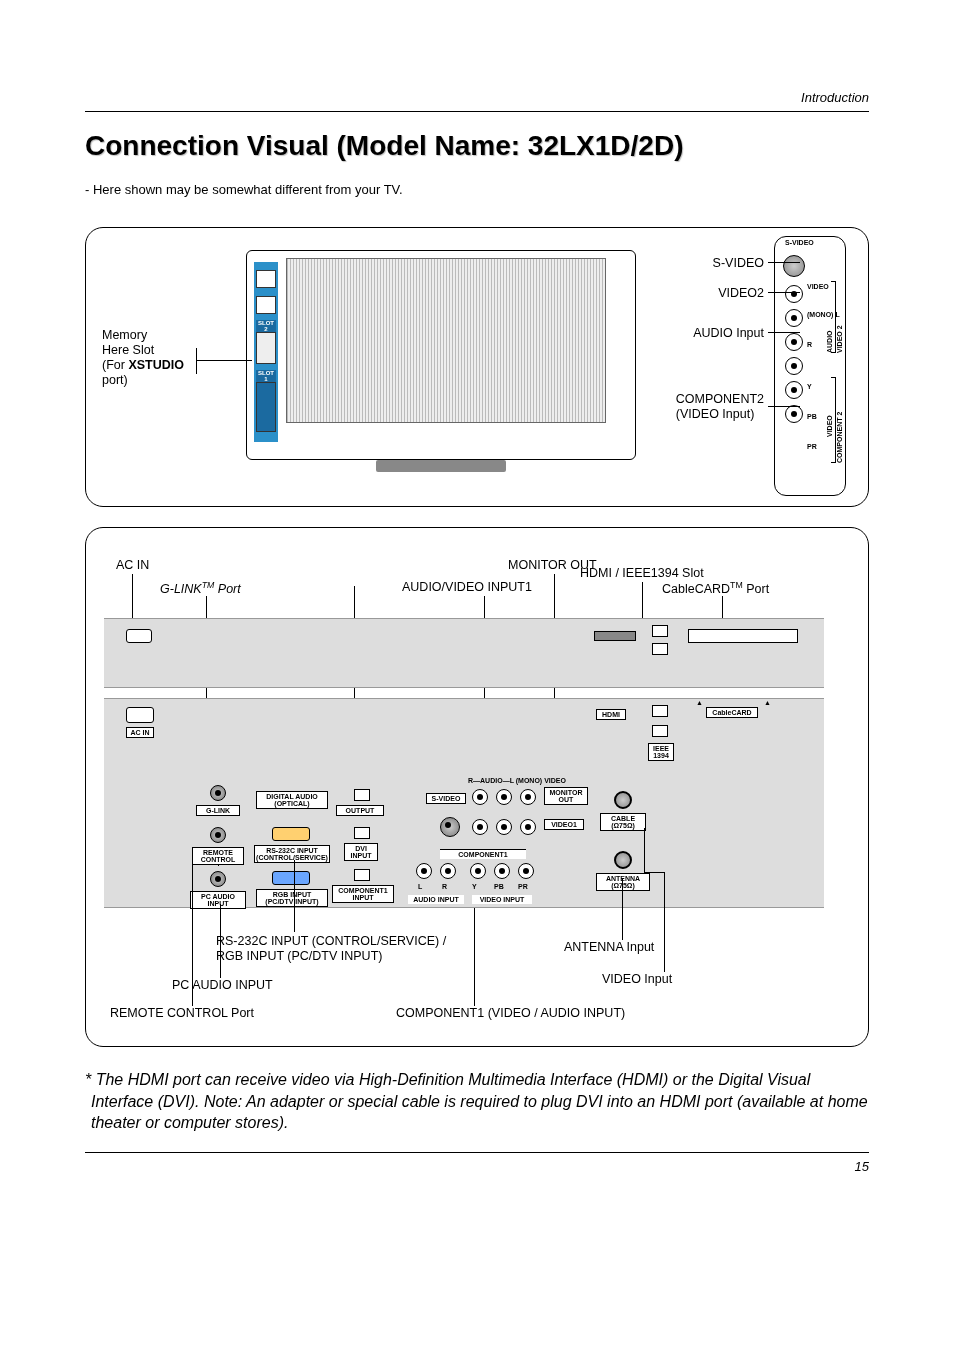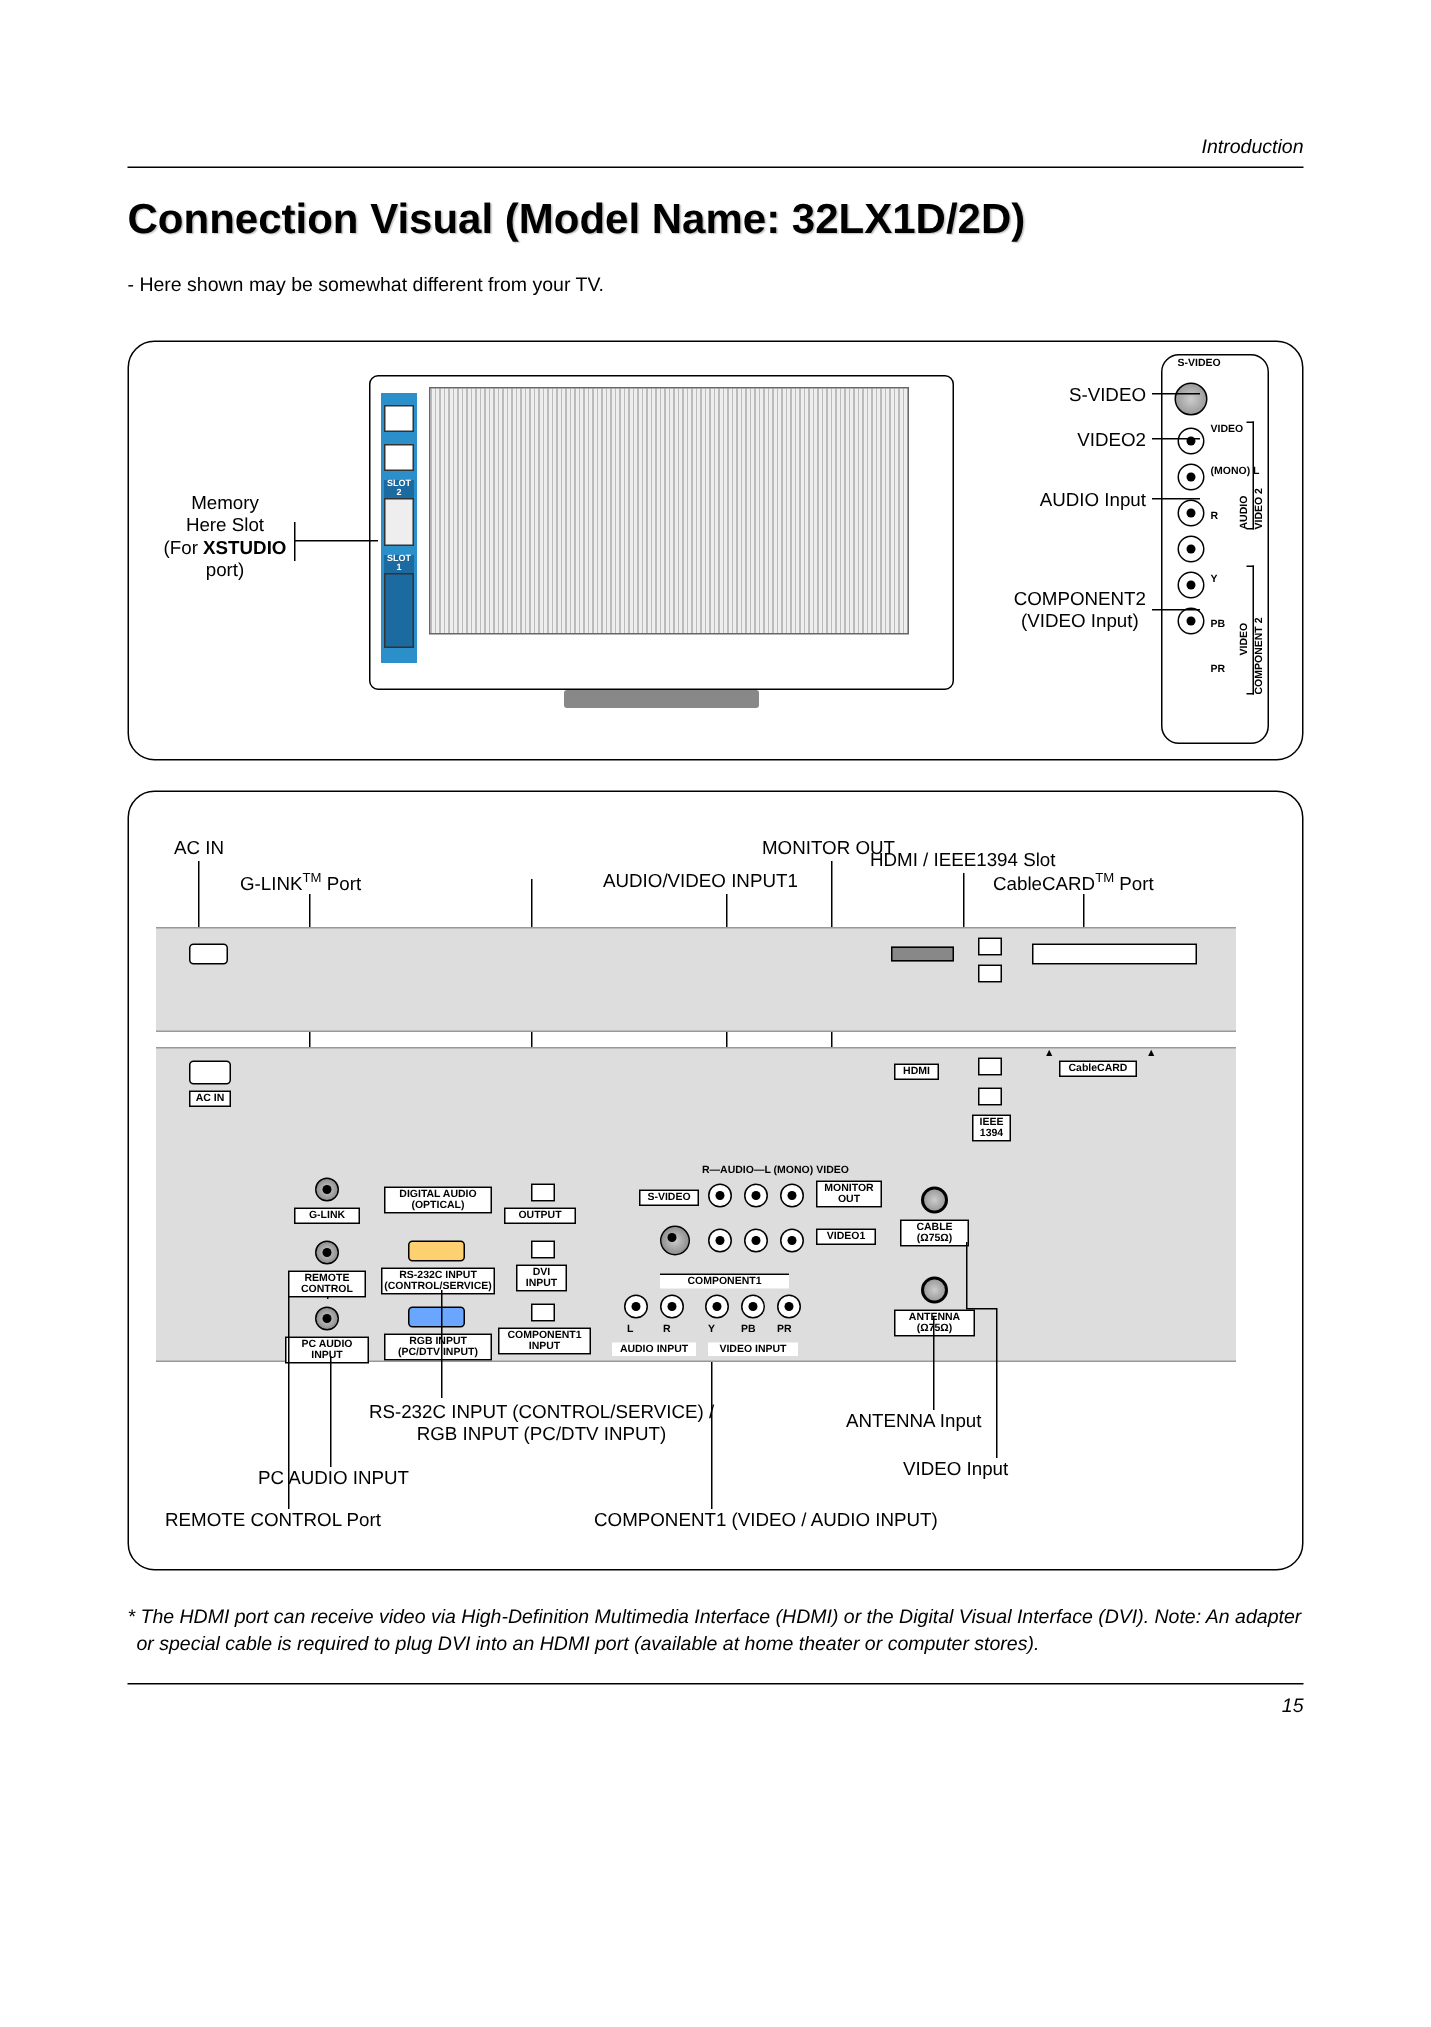"Memory" .center { text-align: center -> none }
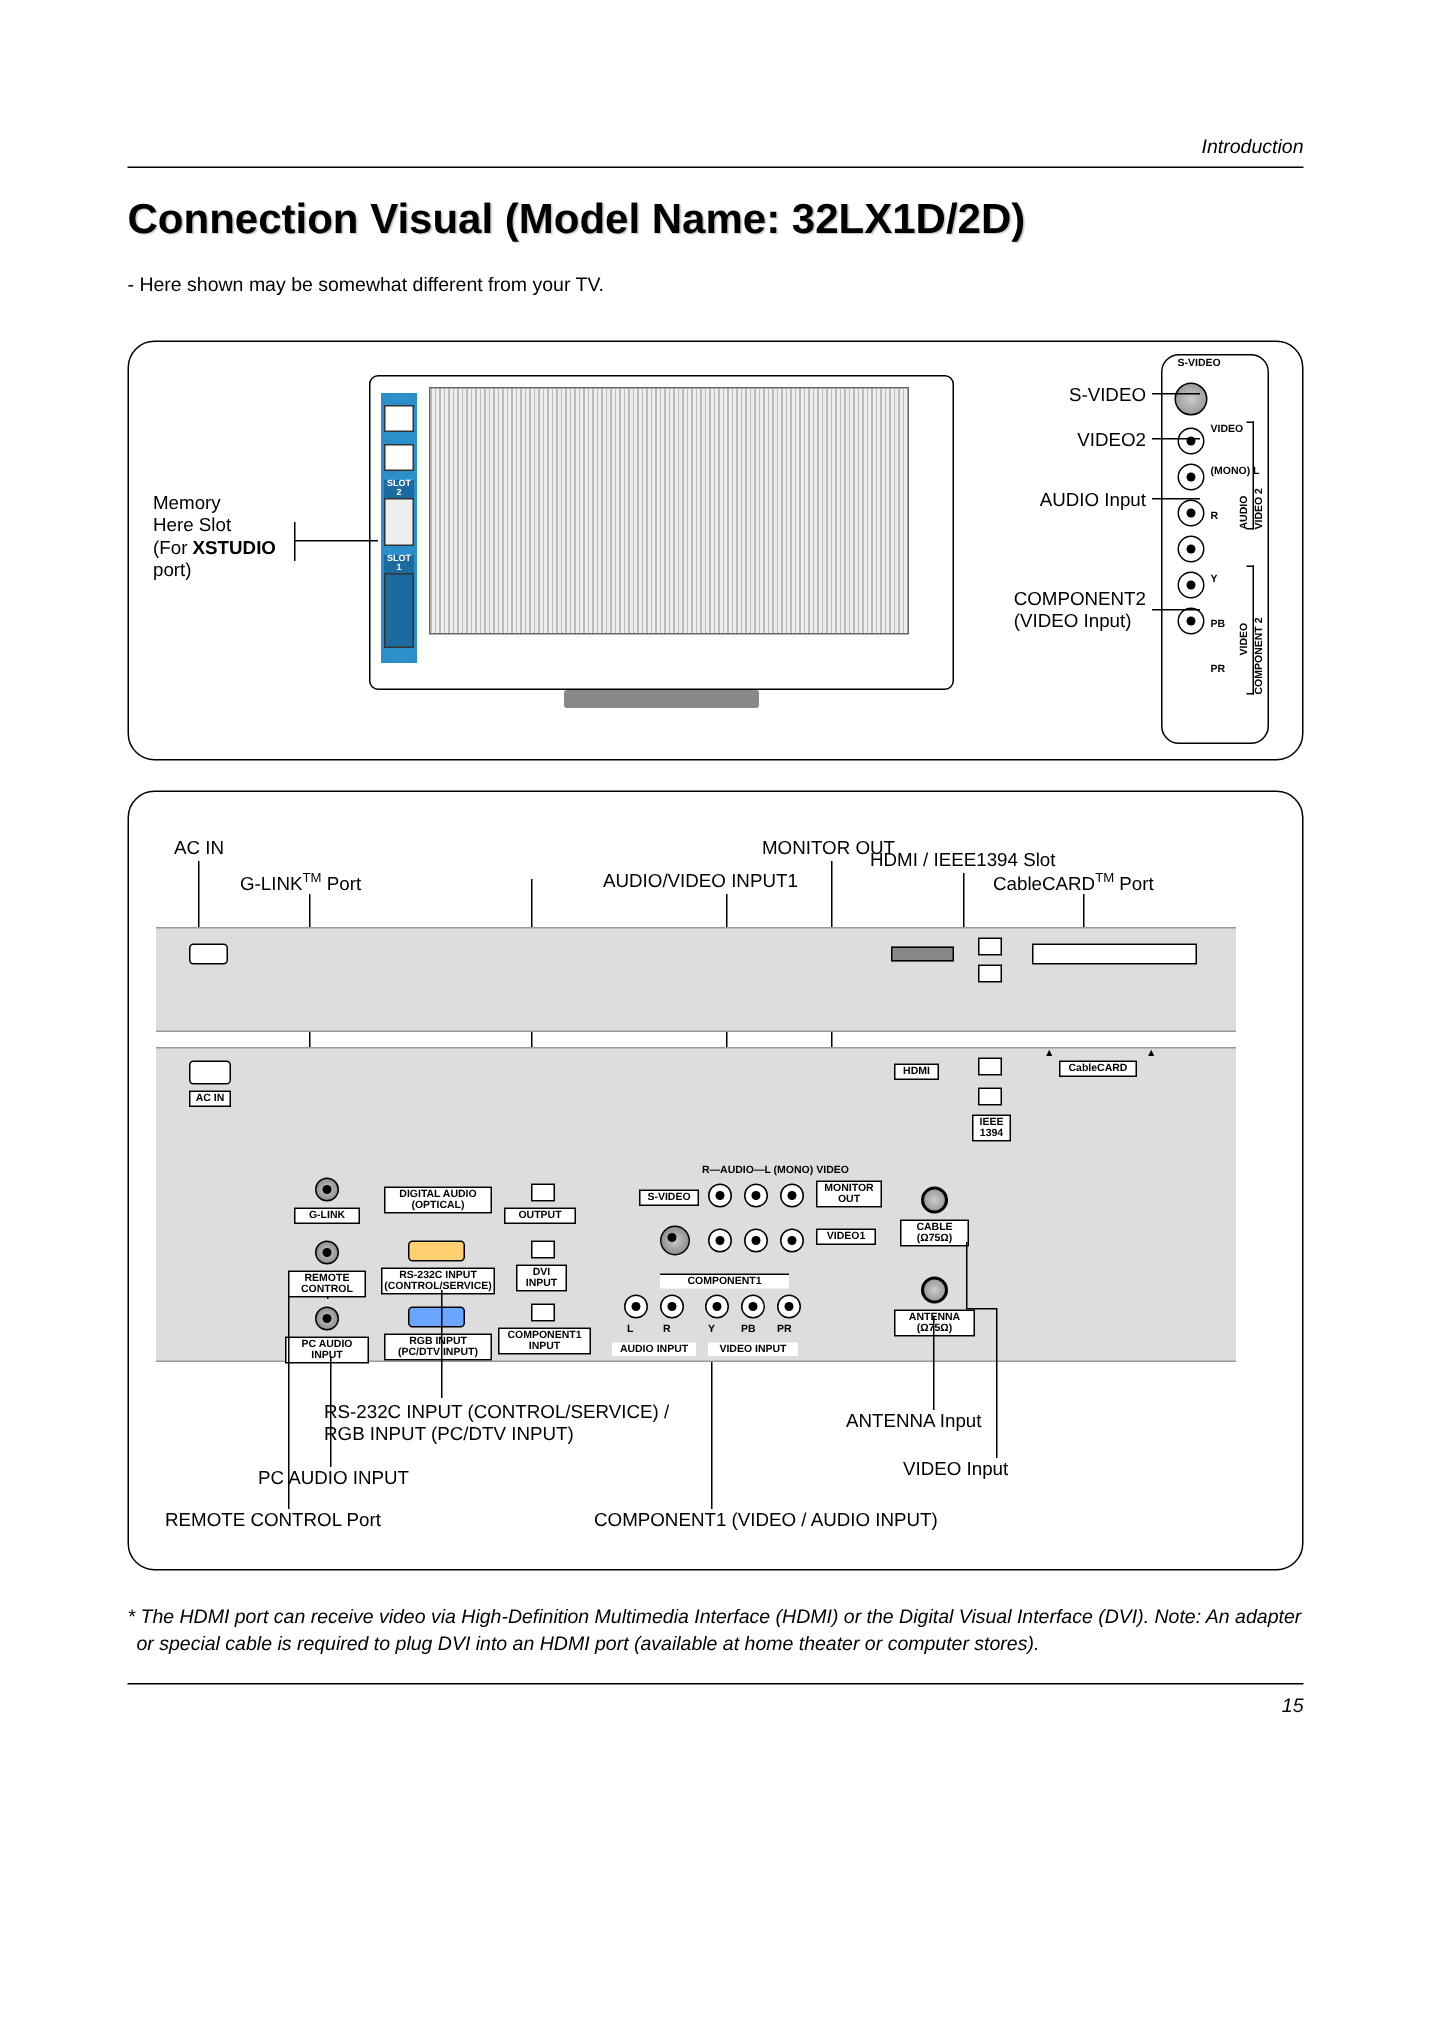"G-LINKTM Port" div.lbl { font-style: none -> italic }
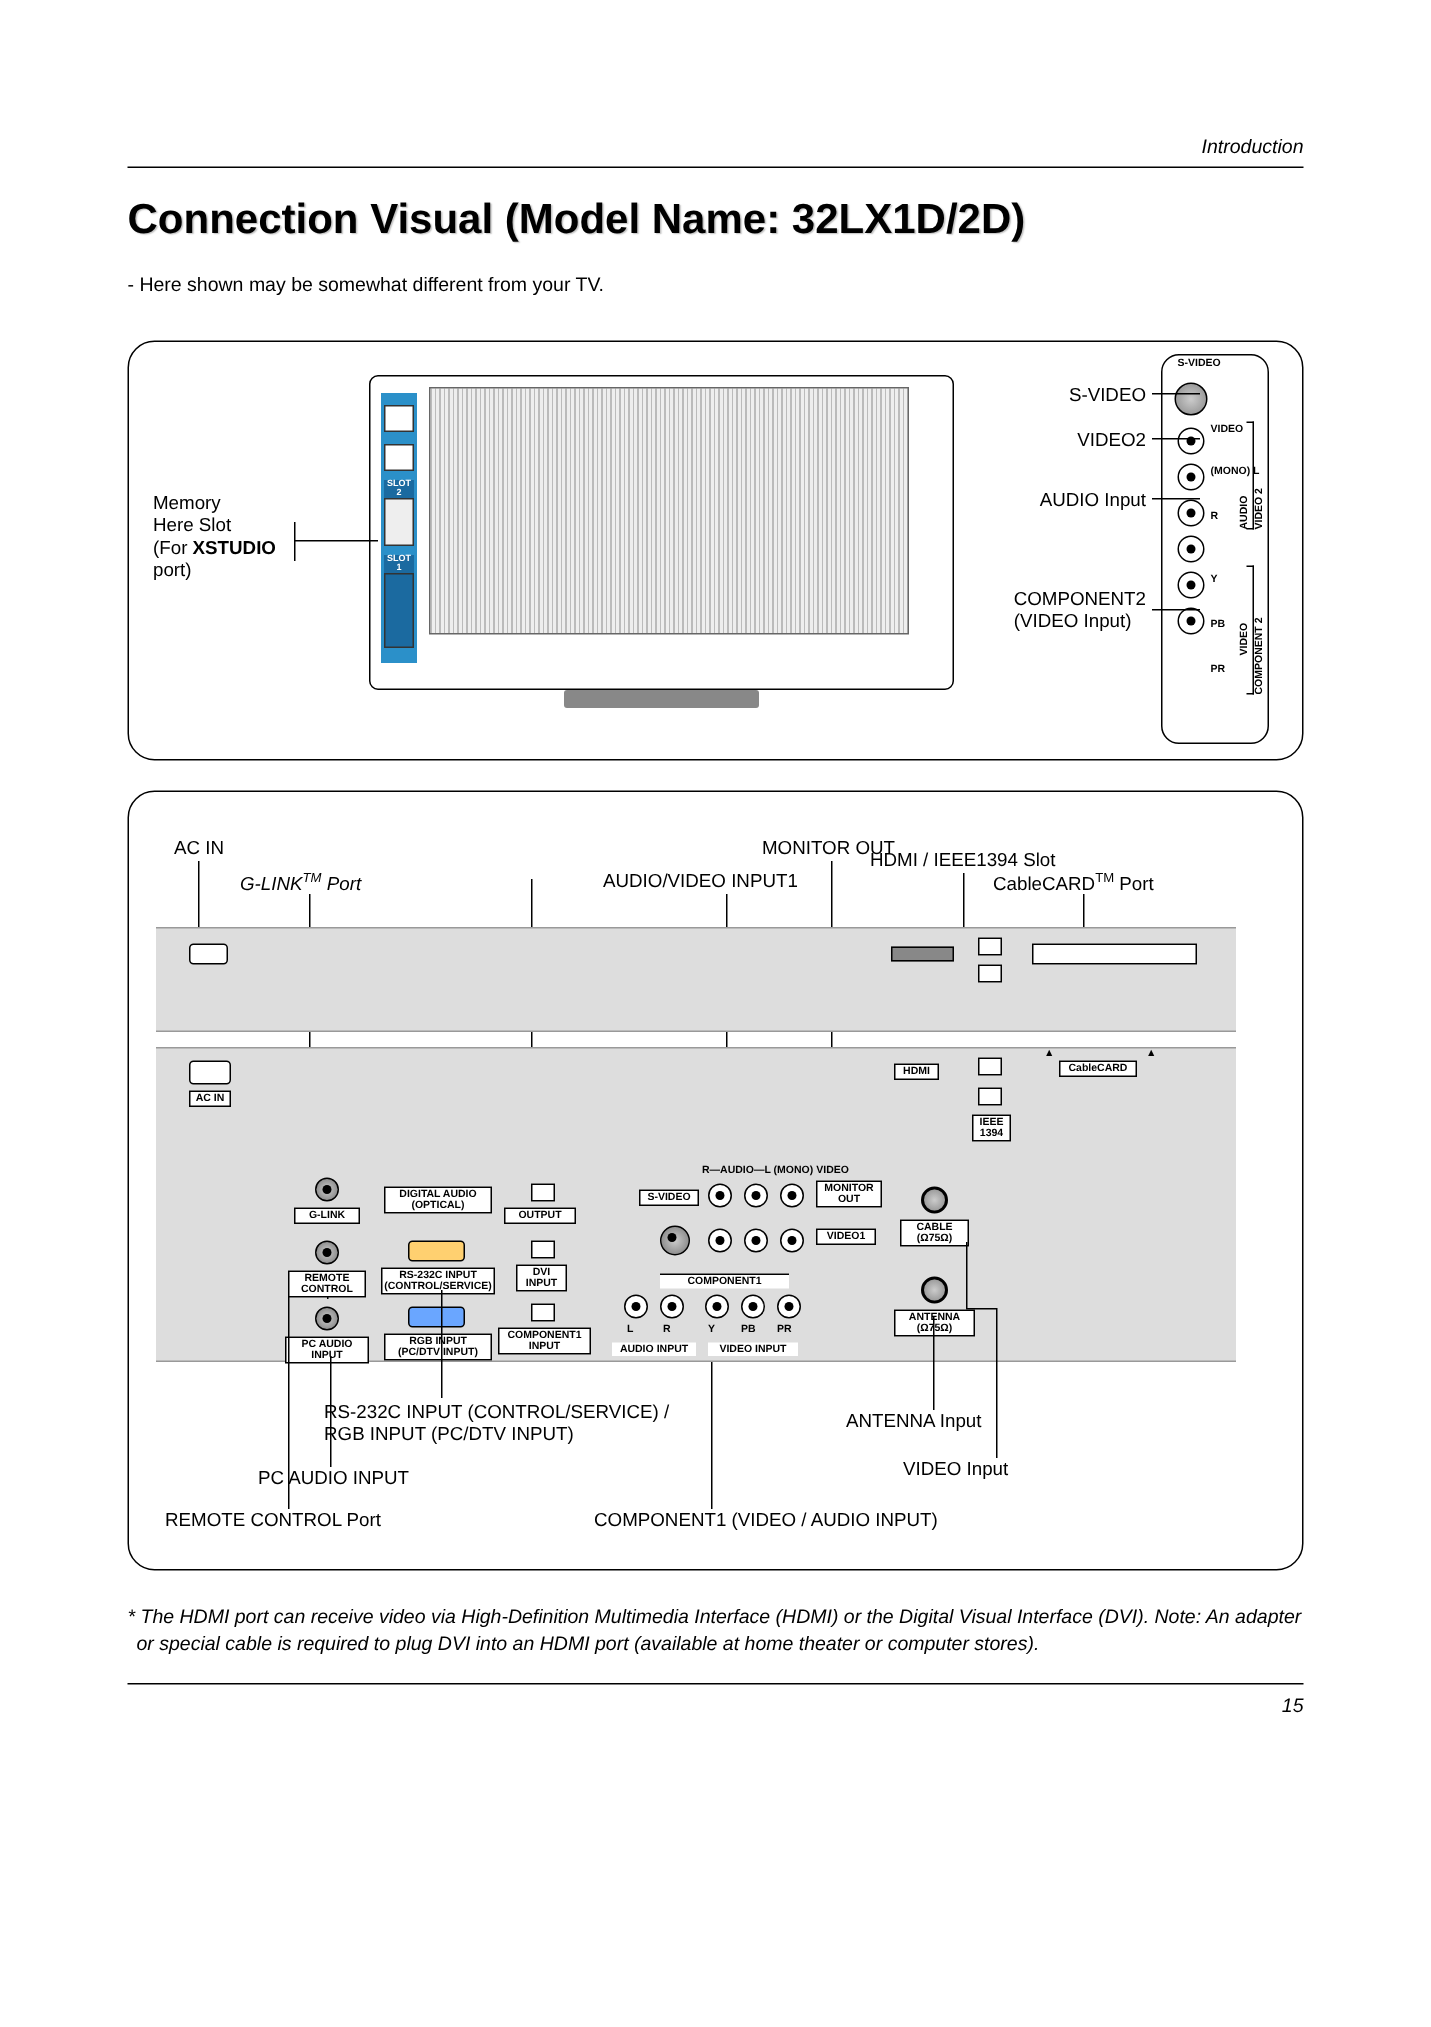"* The HDMI port can" .footnote { font-size: 13px -> 16px }
